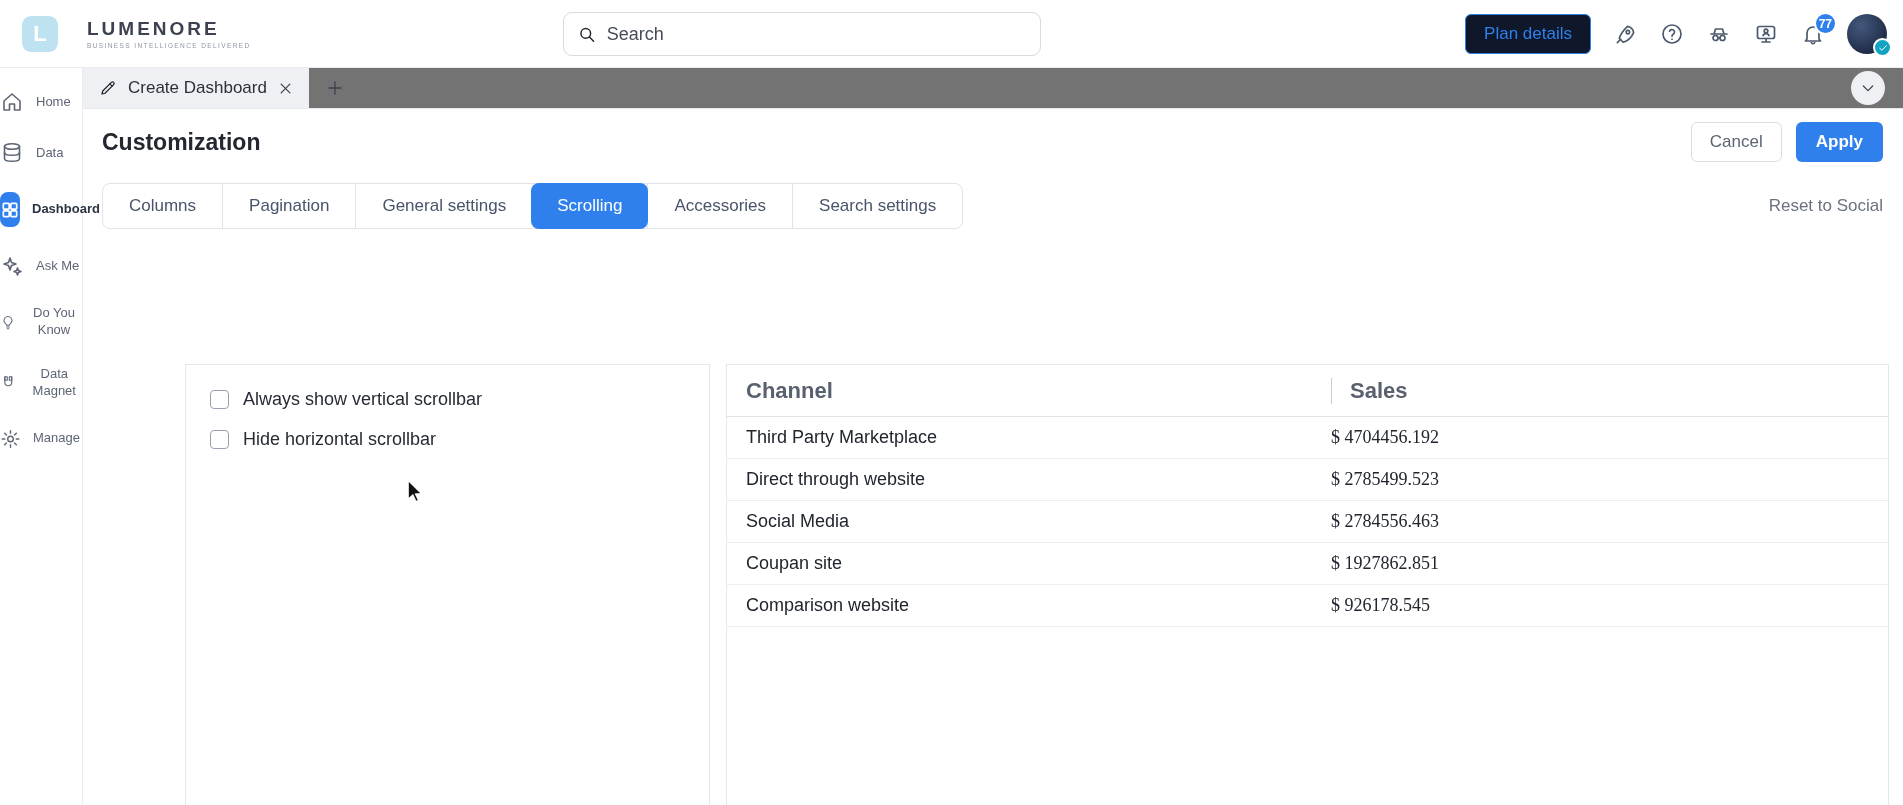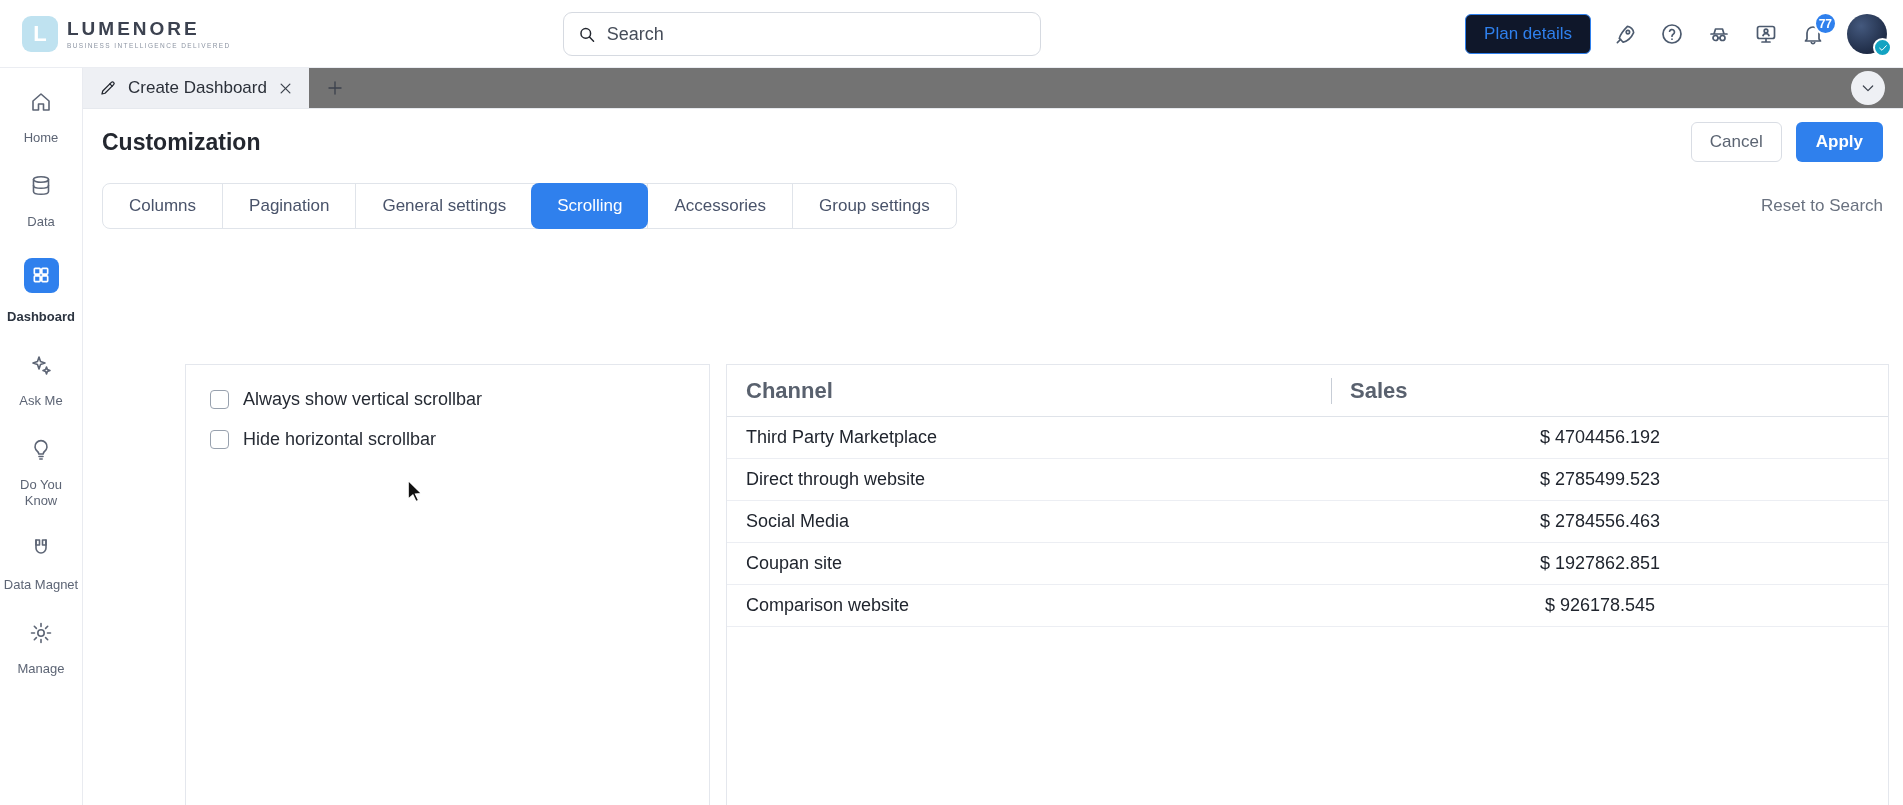"LUMENORE" .logo-text-wrap { margin-left: none -> 20px }
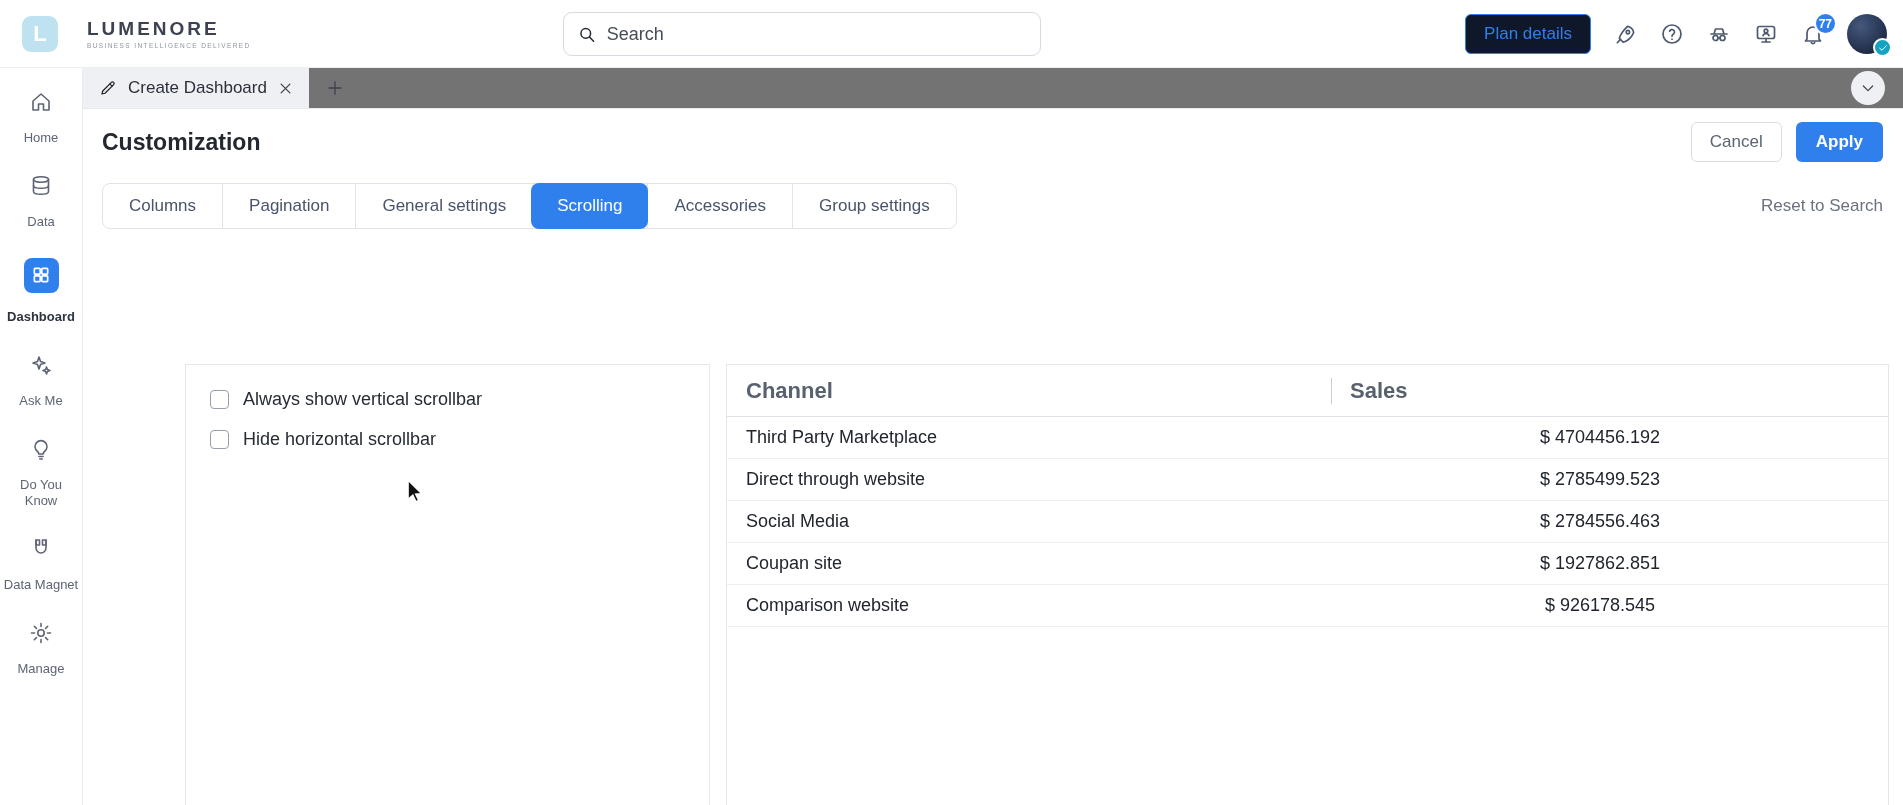"Home" .side-item { flex-direction: column -> row; gap: 16px -> 10px }
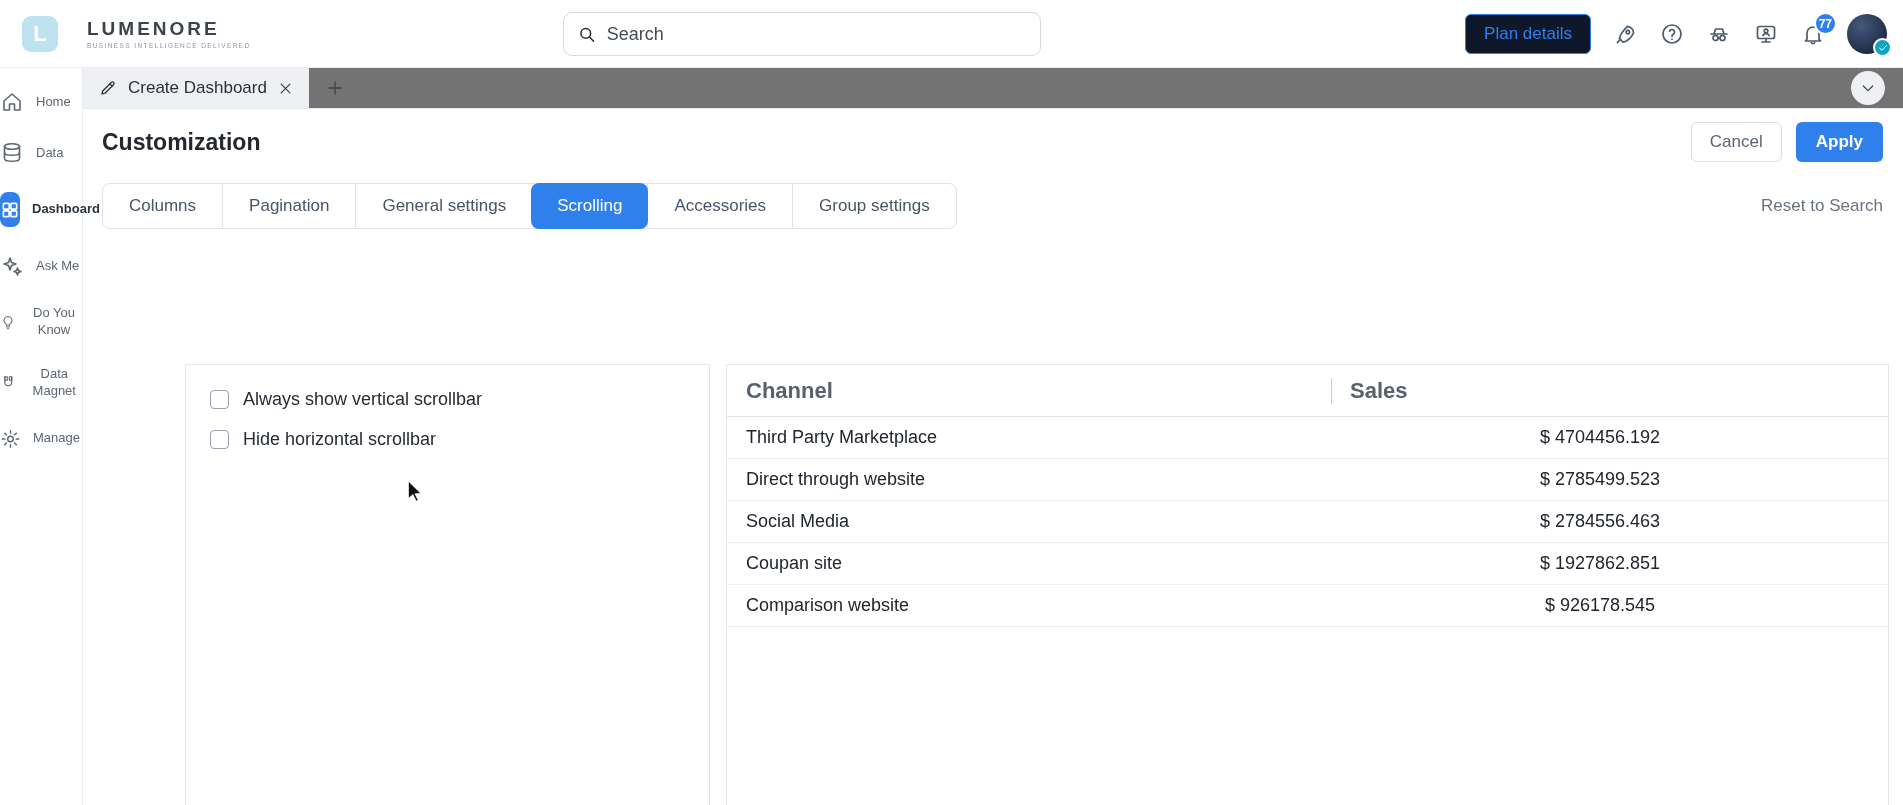"Group settings" div.seg-tab { text: Group -> Search }
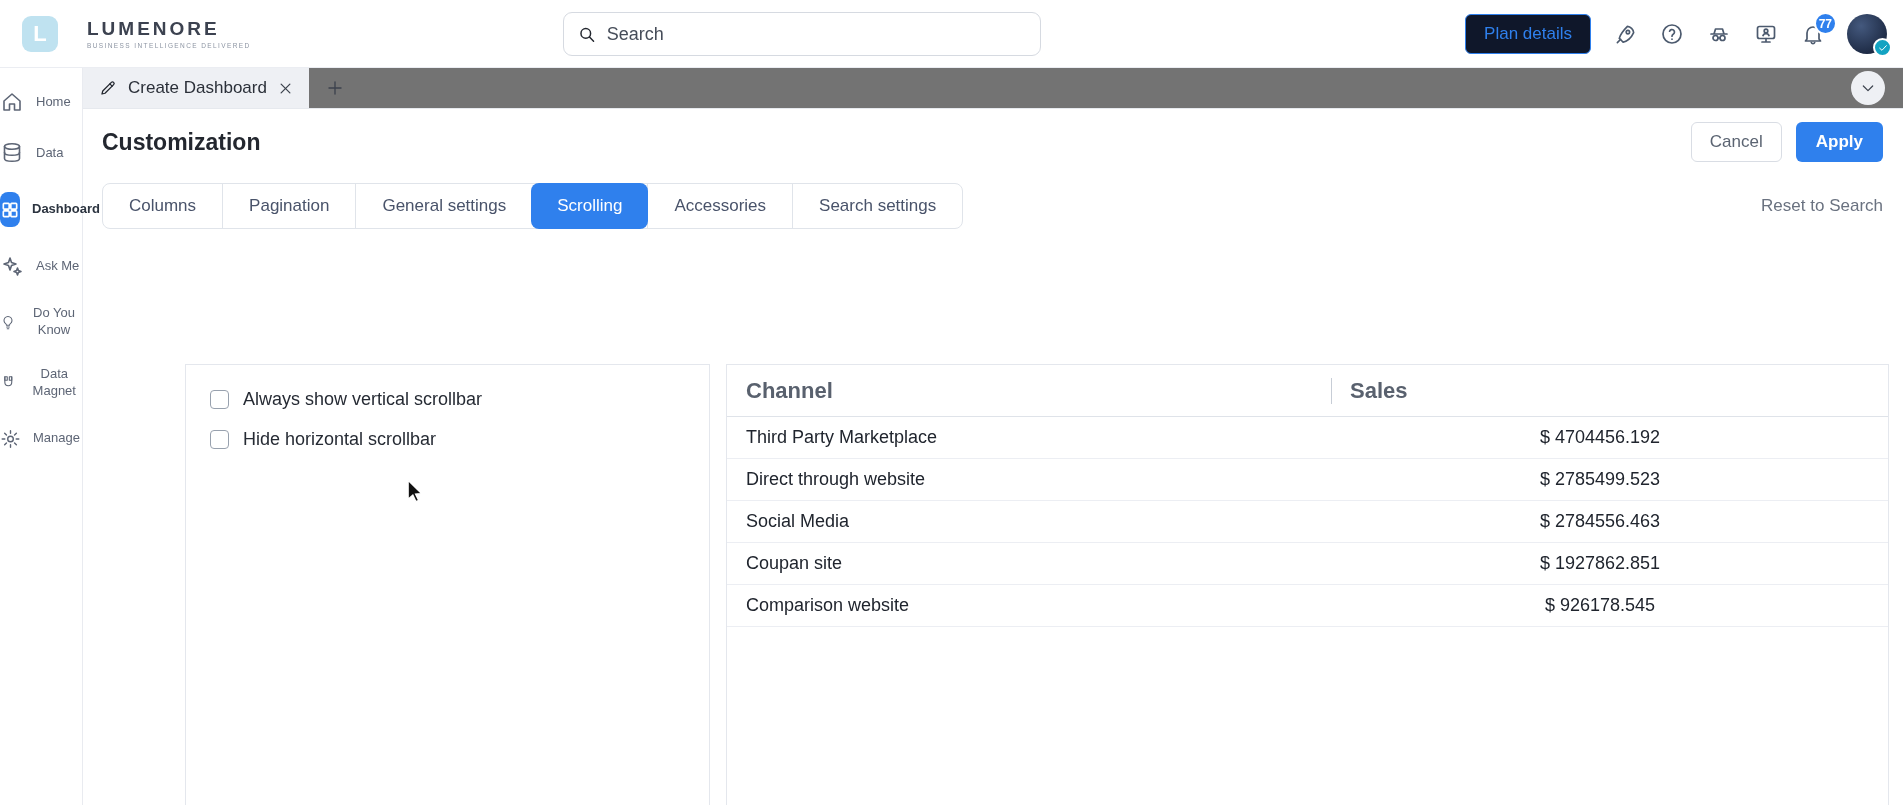"Reset to Search" span.reset-link { text: Search -> Social }
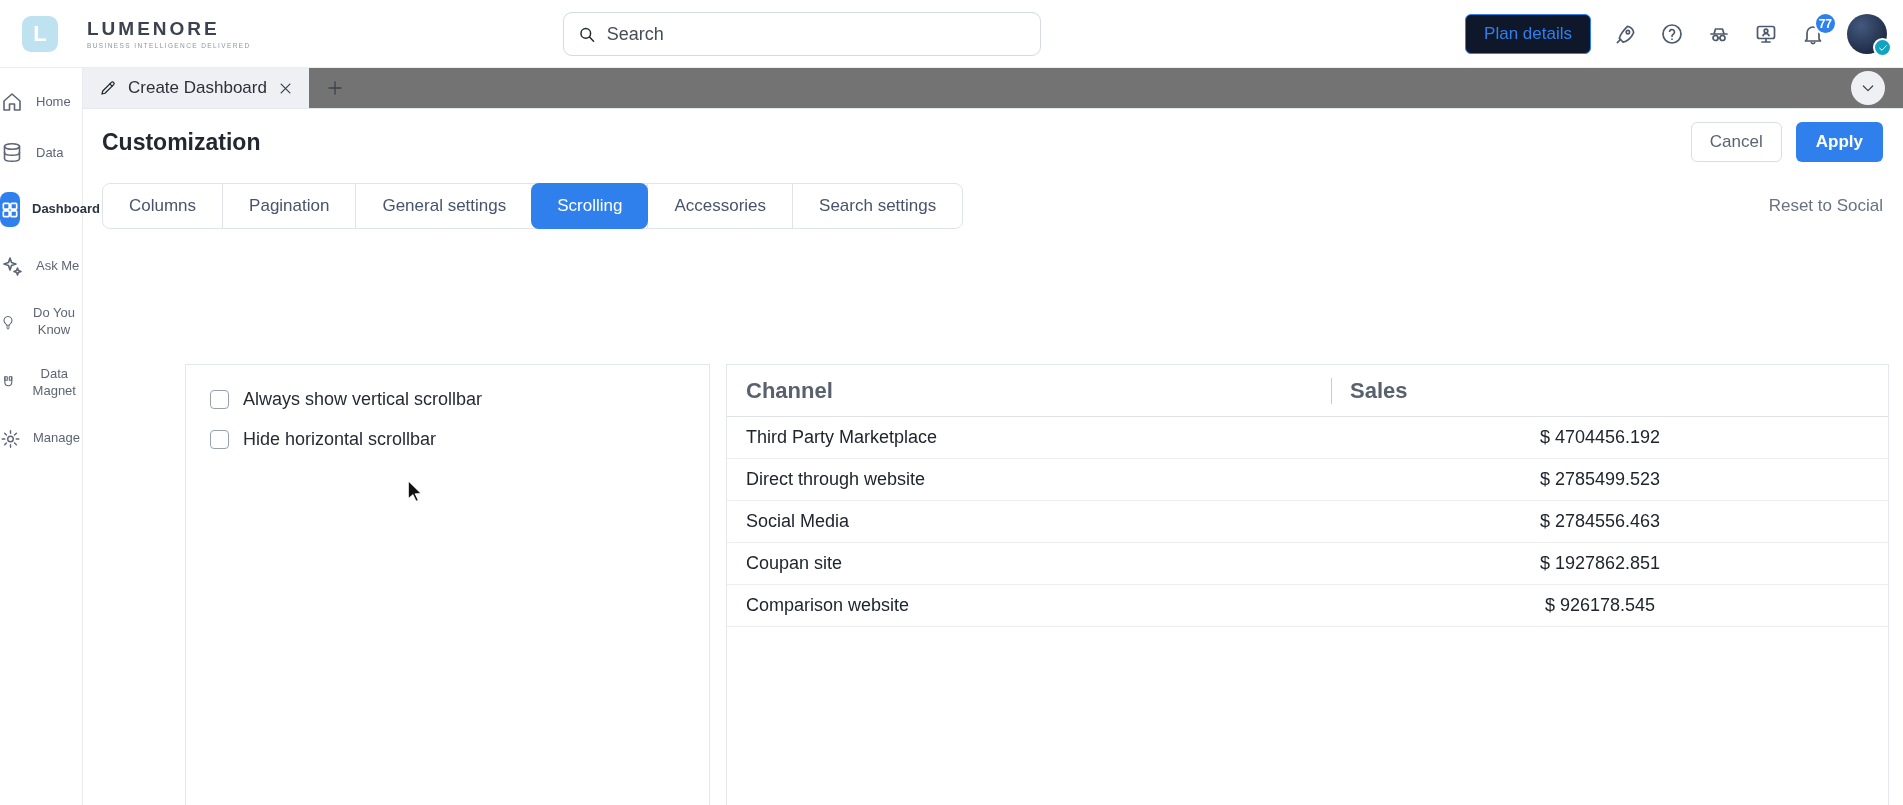"$ 4704456.192" .td-sales { font-family: none -> Liberation Serif, serif; text-align: center -> left }
